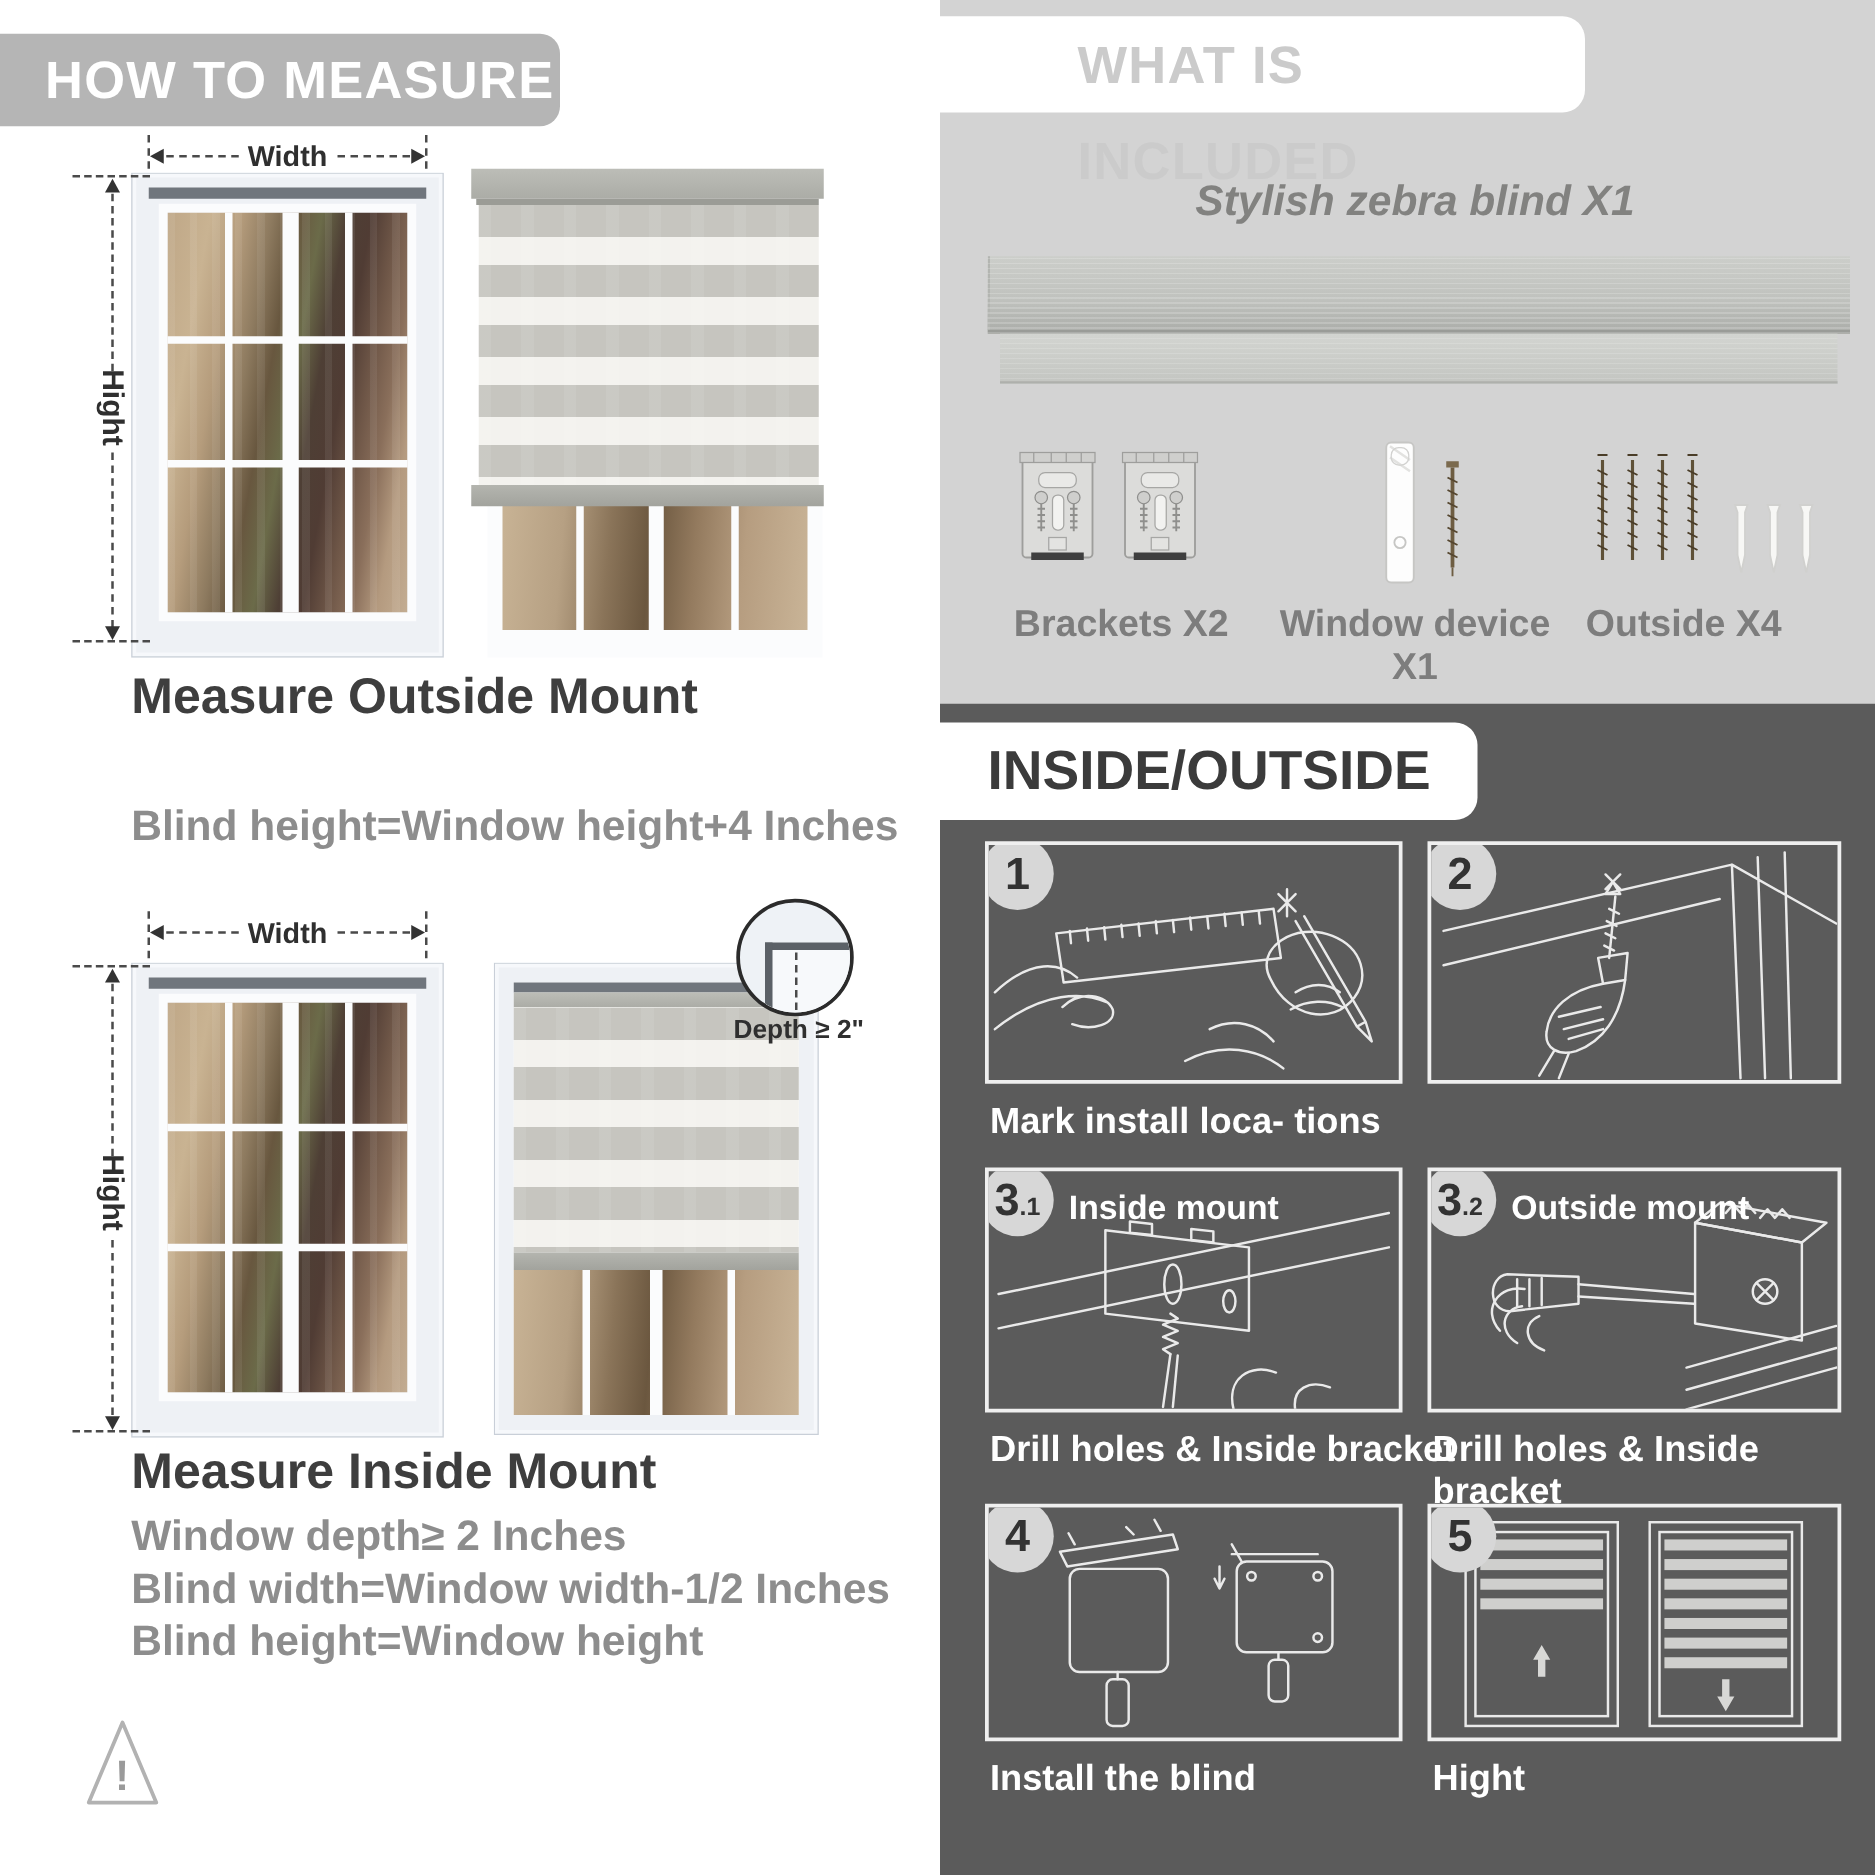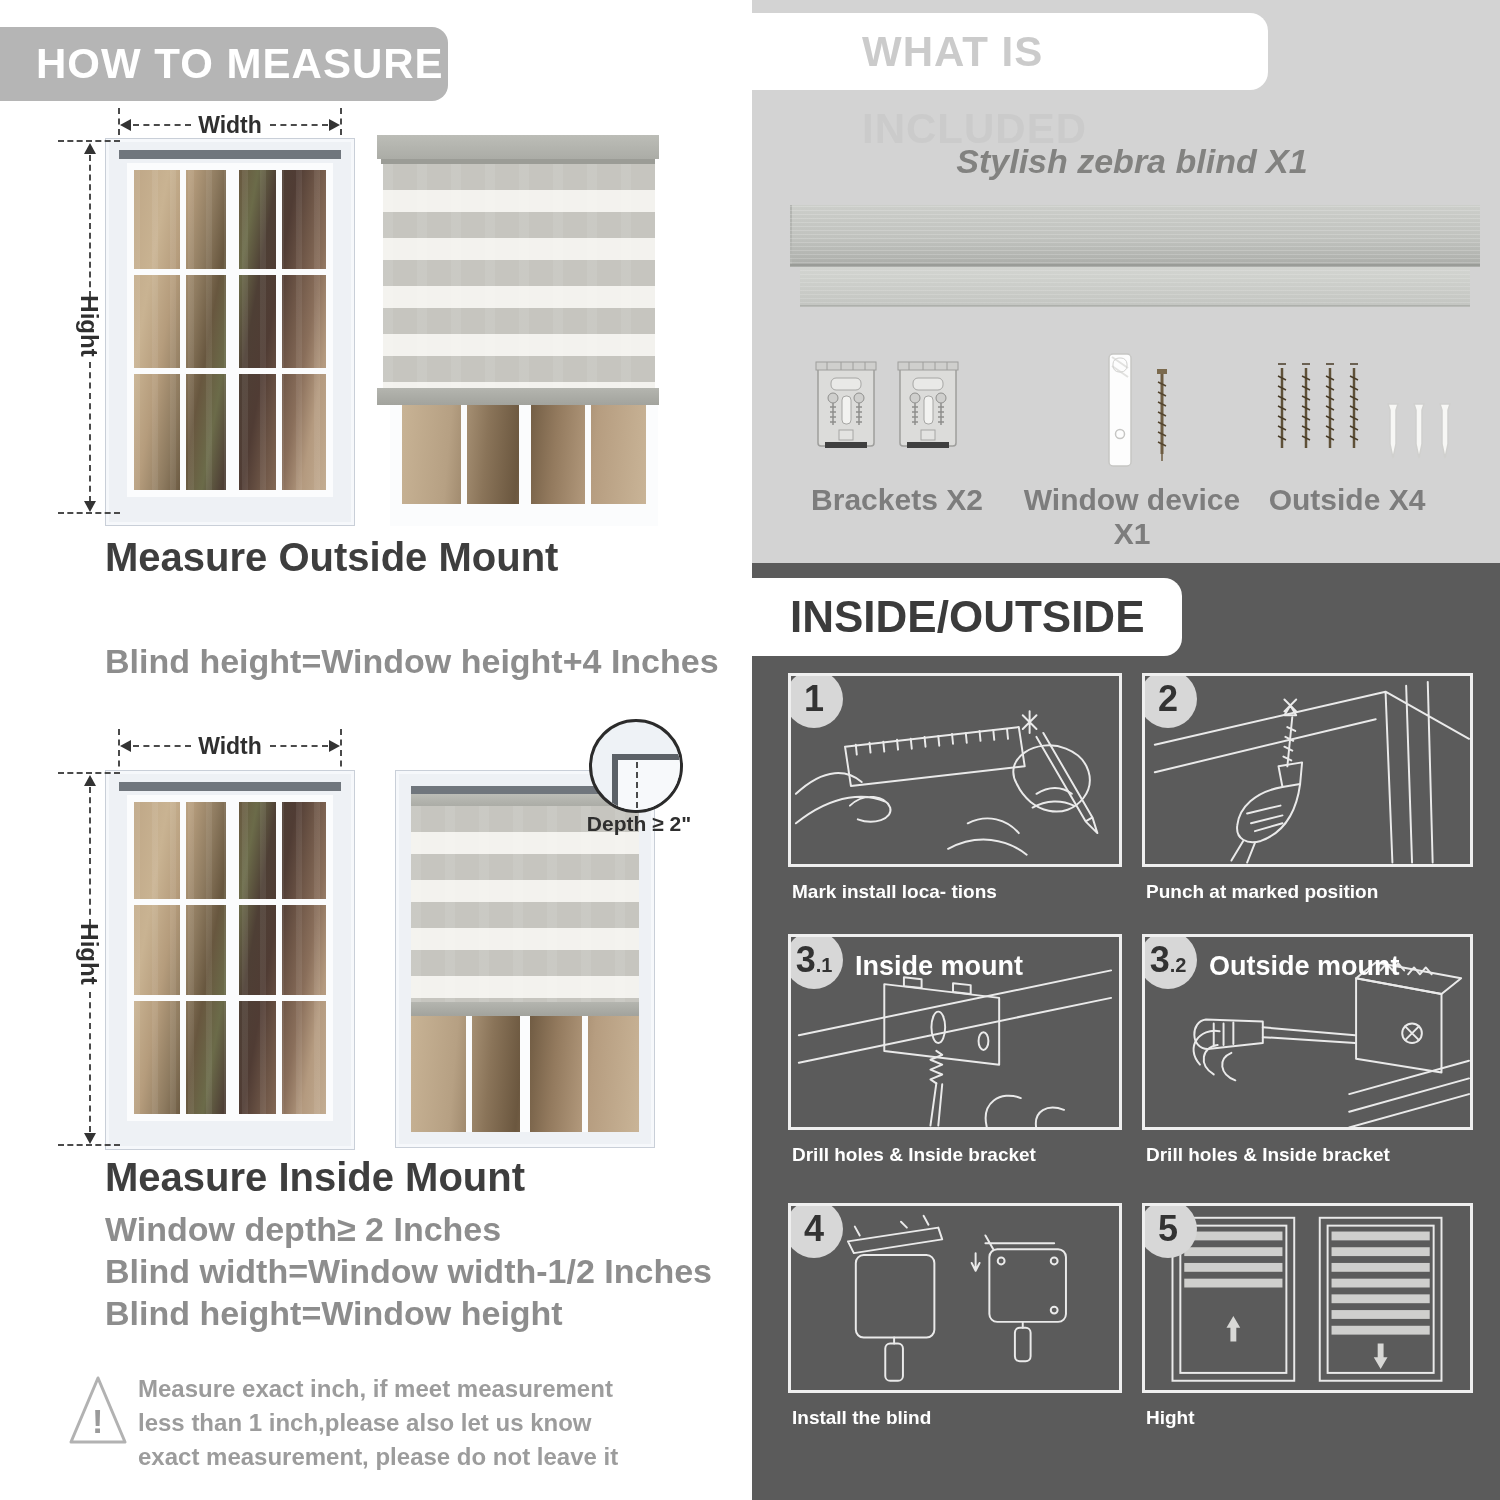"Mark install loca- tions" .caption { font-size: 19px -> 29px }
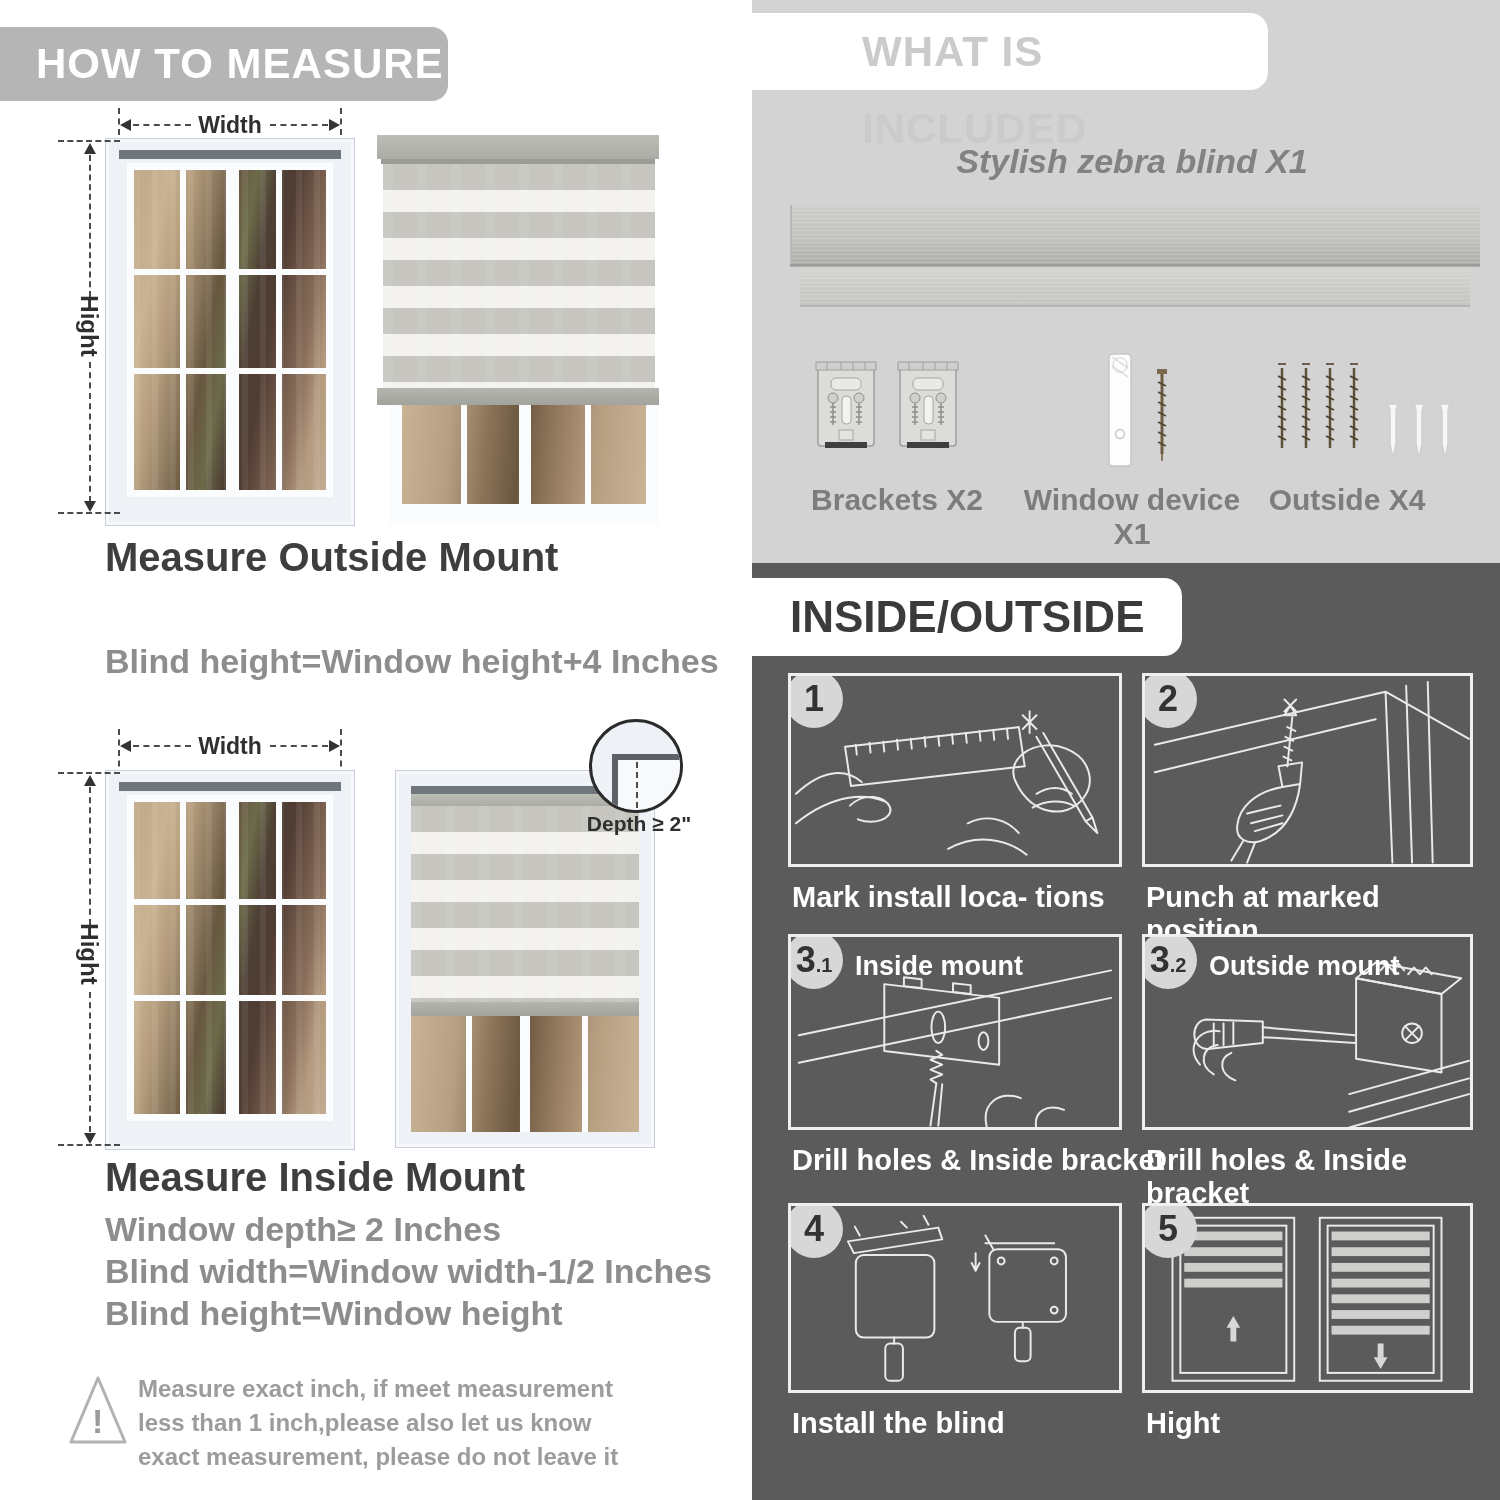"Punch at marked position" div.caption { html: <div>Punch at marked position</div> -> none }
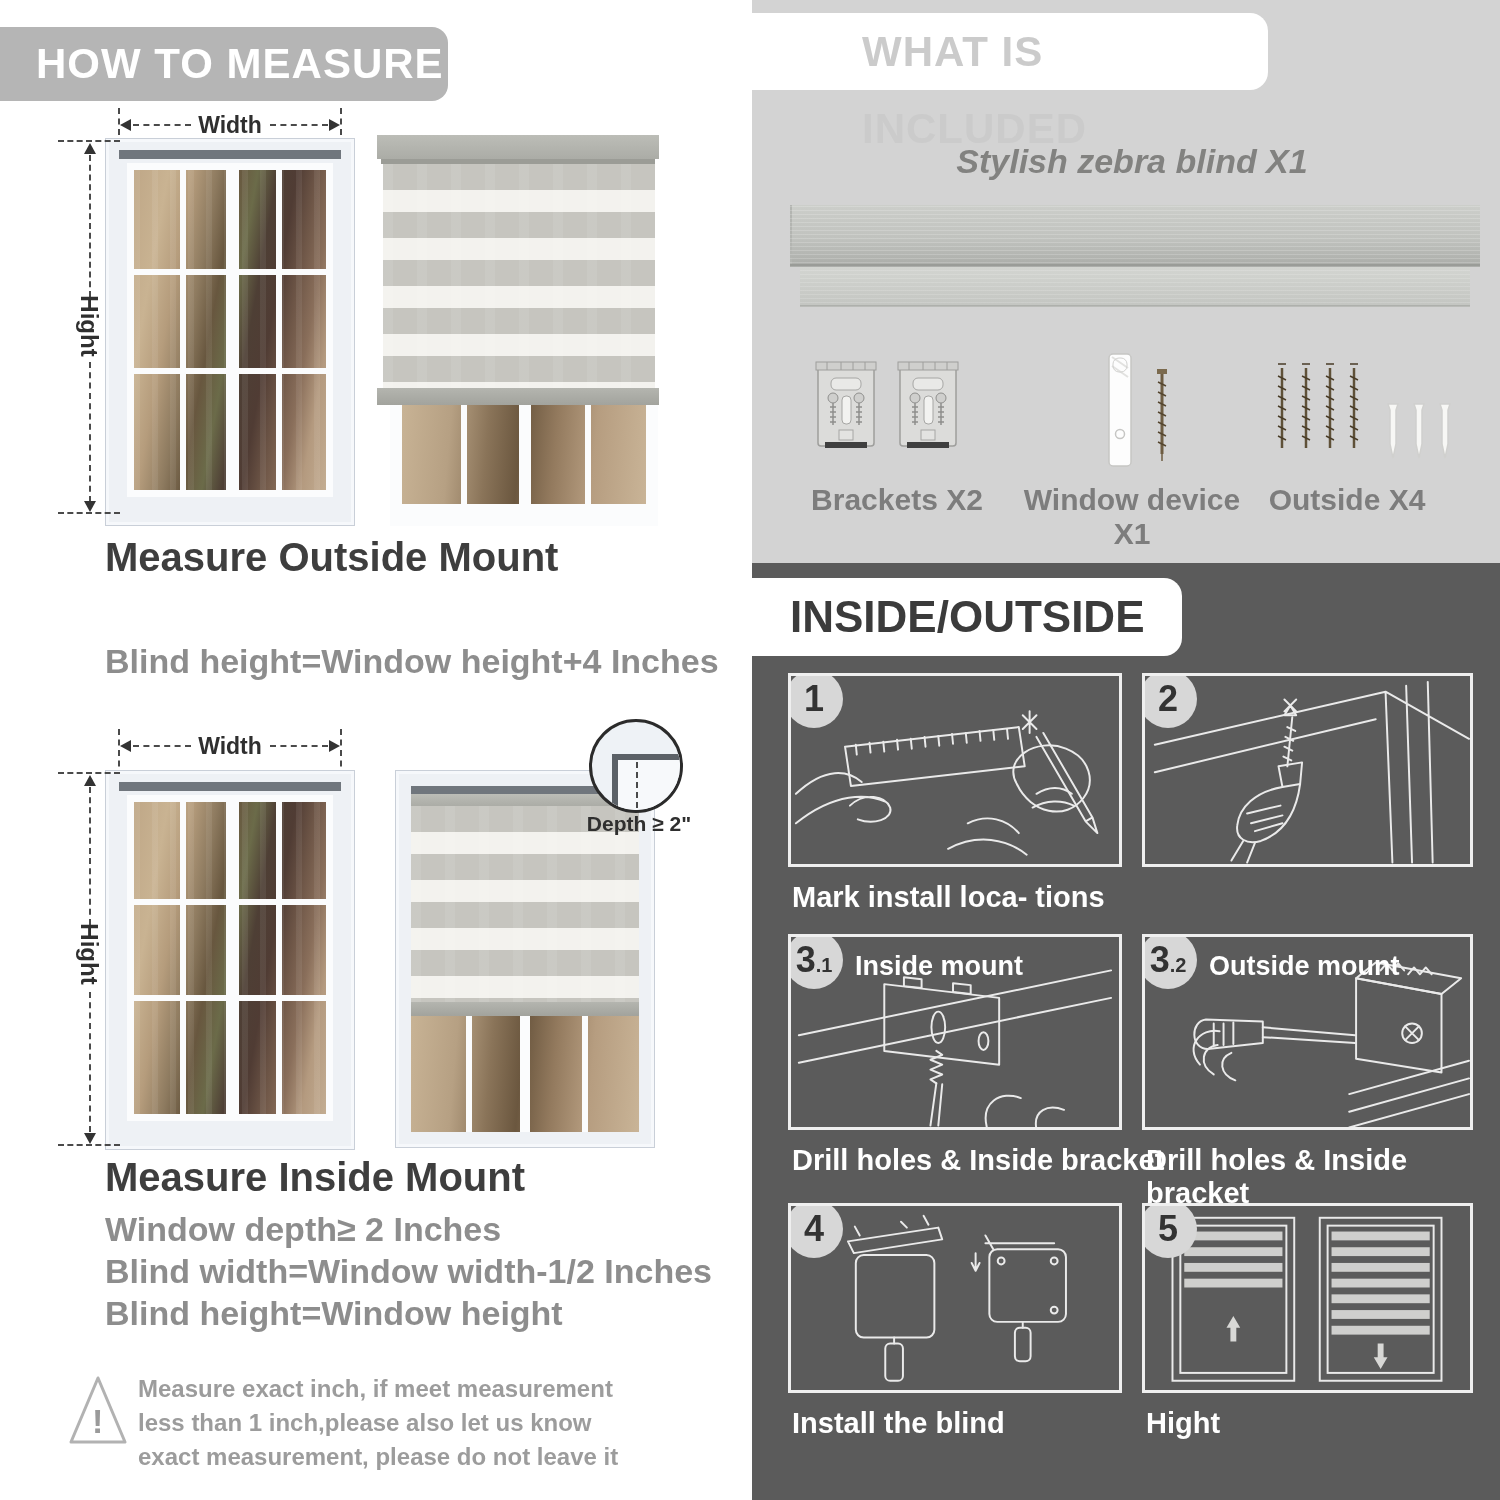"Measure exact inch, if meet" div.abs { html: <div>Measure exact inch, if meet measurement less than 1 inch,please also let us know exact measurement, please do not leave it</div> -> none }
